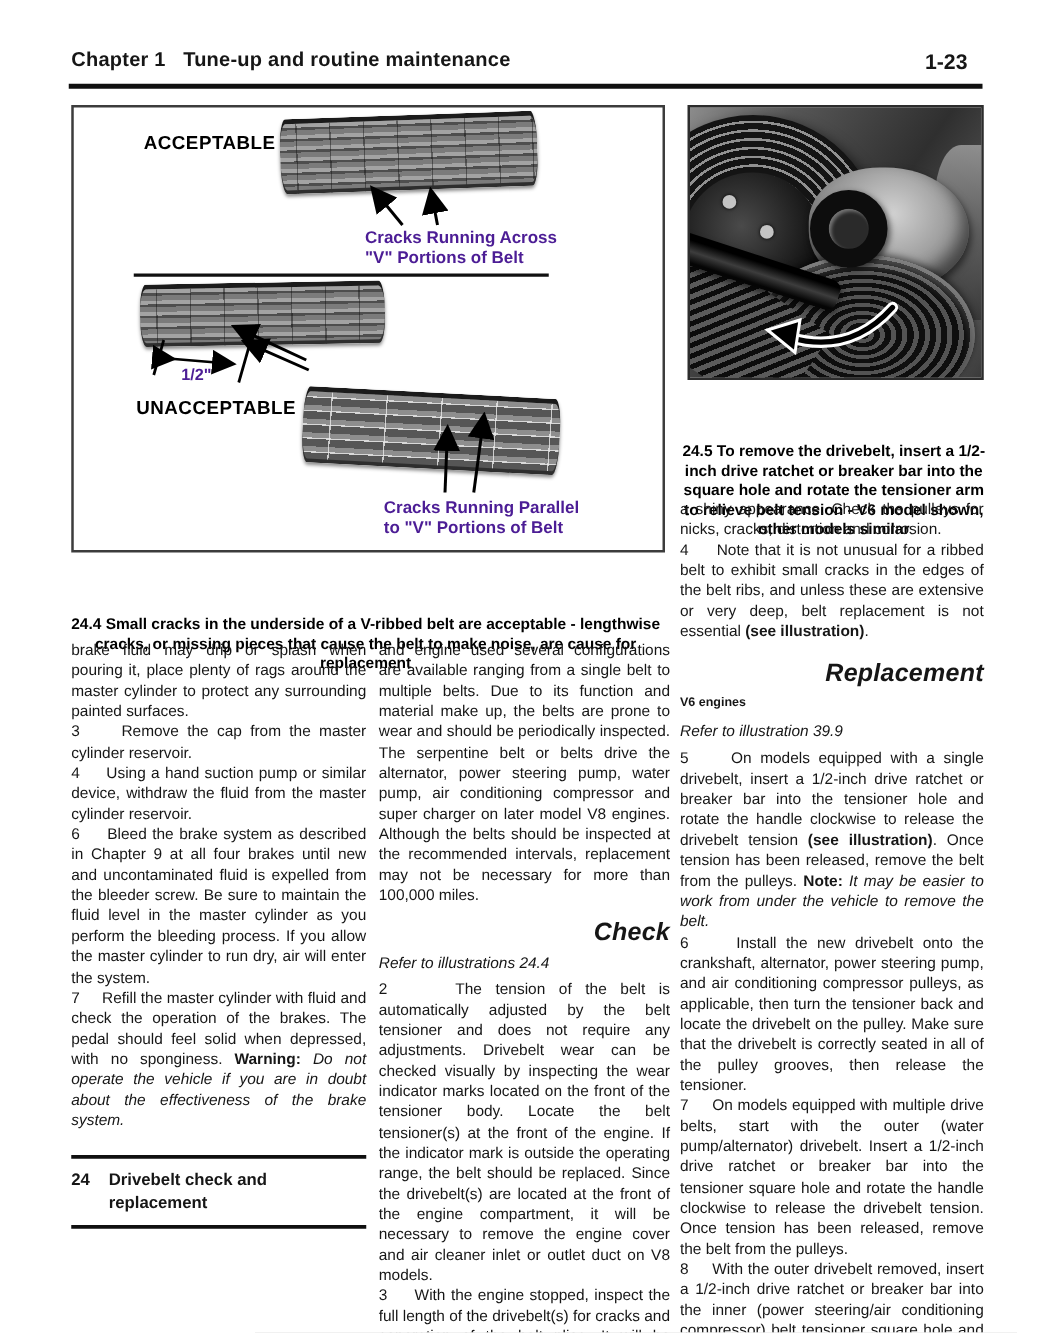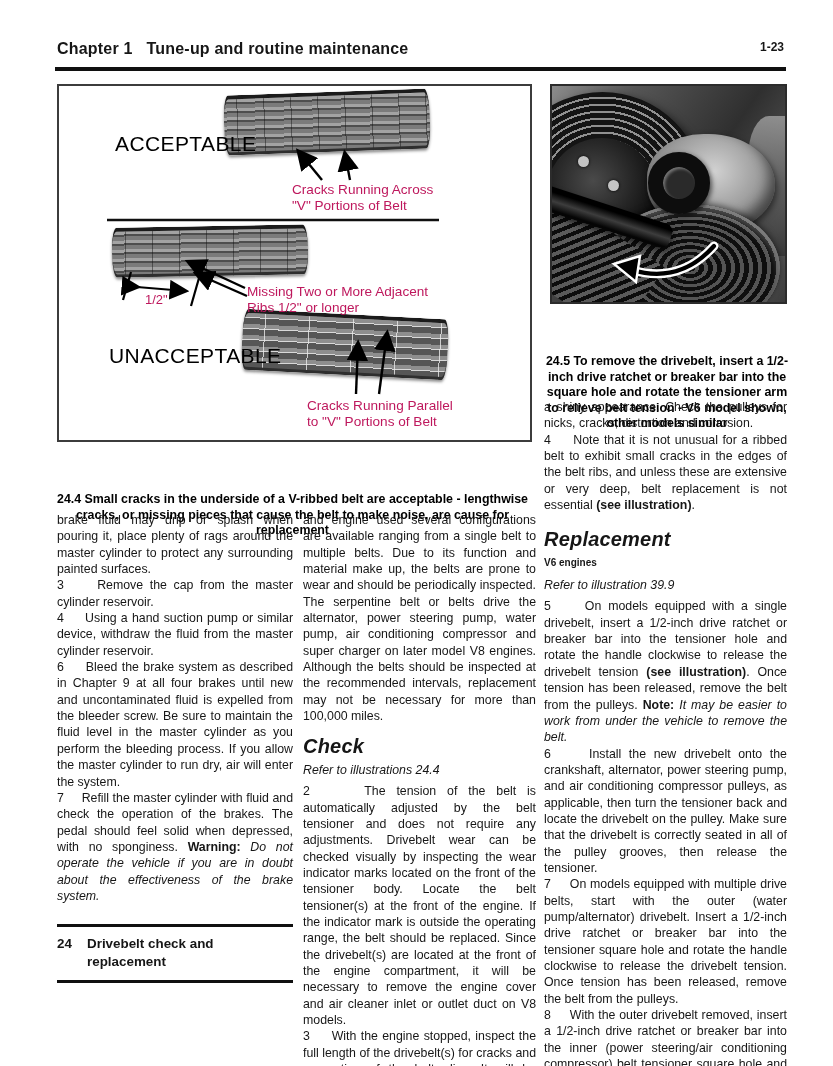"1-23" #hdr .pageno { font-size: 12px -> 17px; right: 2px -> 12px }
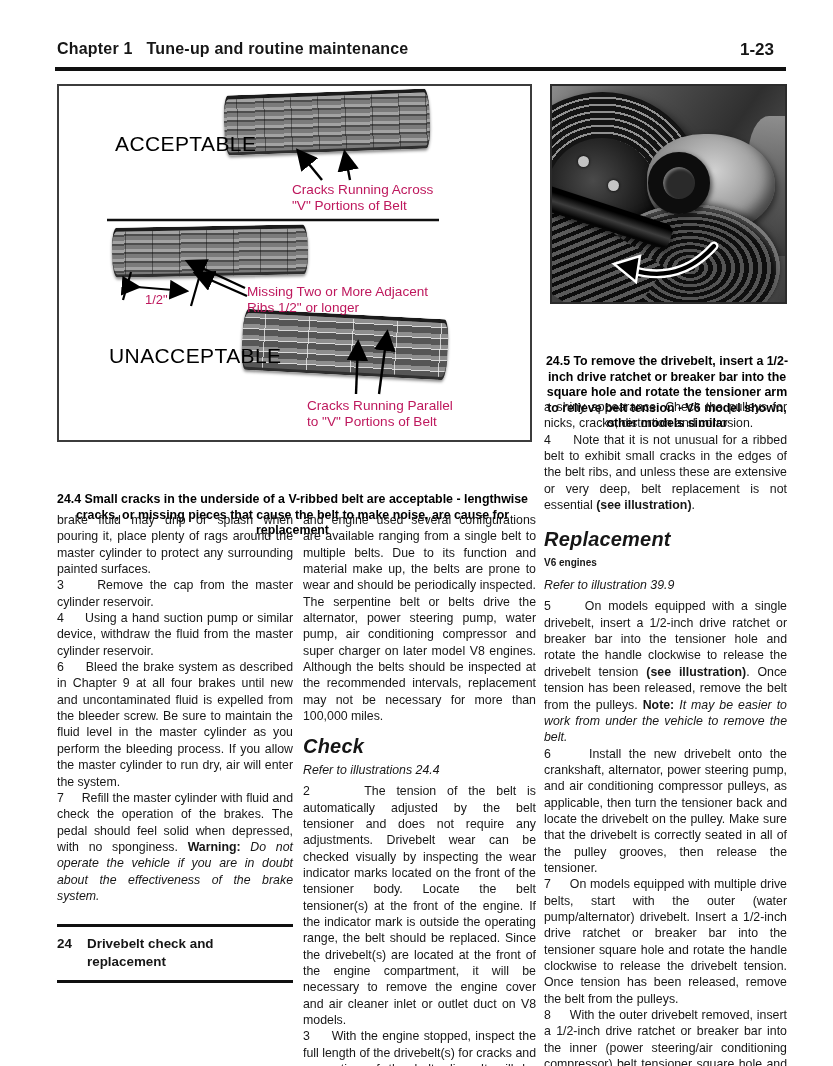"ACCEPTABLE" .figlabel { font-size: 21px -> 15px; font-weight: 400 -> 700; margin-top: 26px -> none }
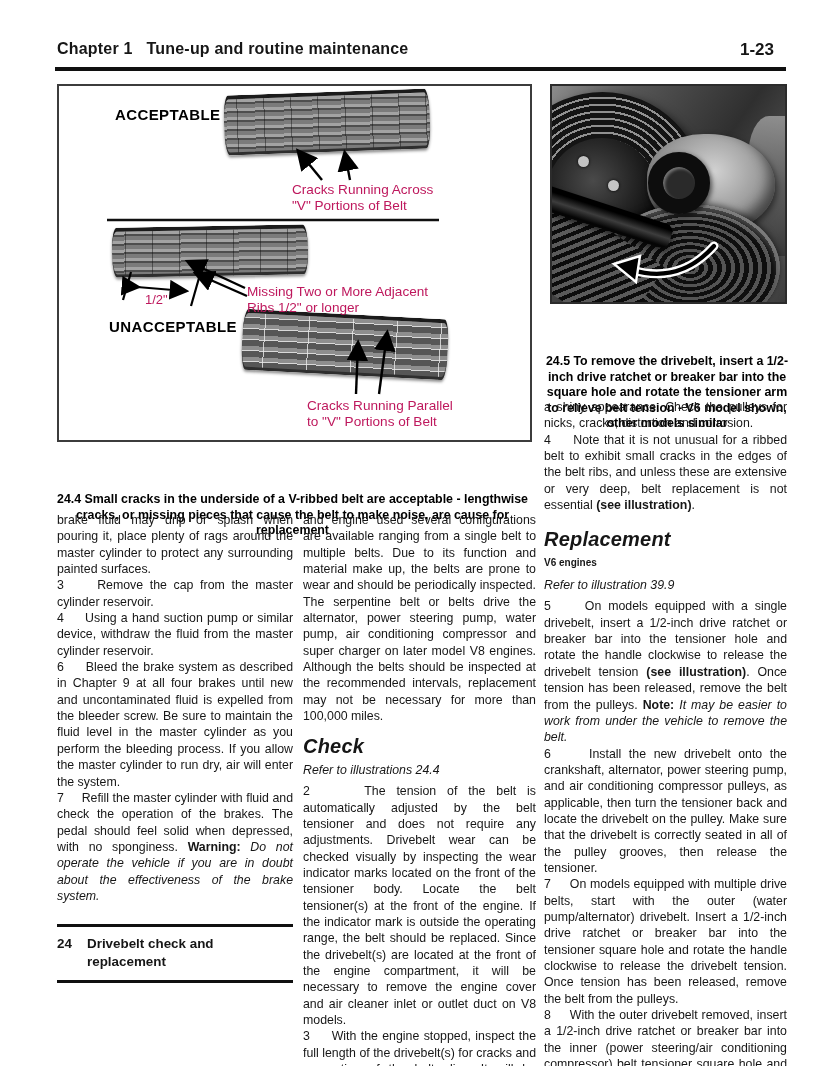"Cracks Running Across" .figanno { color: #be185d -> #4c1d95; font-weight: 400 -> 700 }
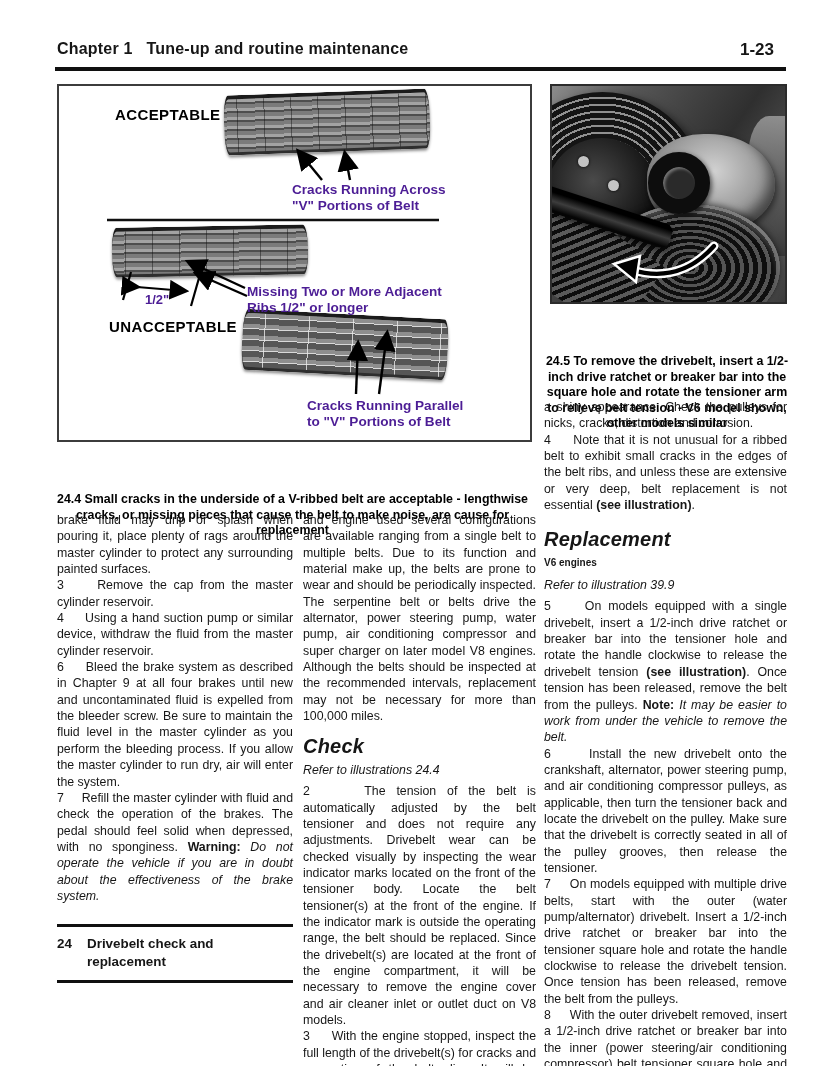"Missing Two or More Adjacent" div.figanno { html: <div> <div>Missing Two or More Adjacent</div> <div>Ribs 1/2" or longer</div> </div> -> none }
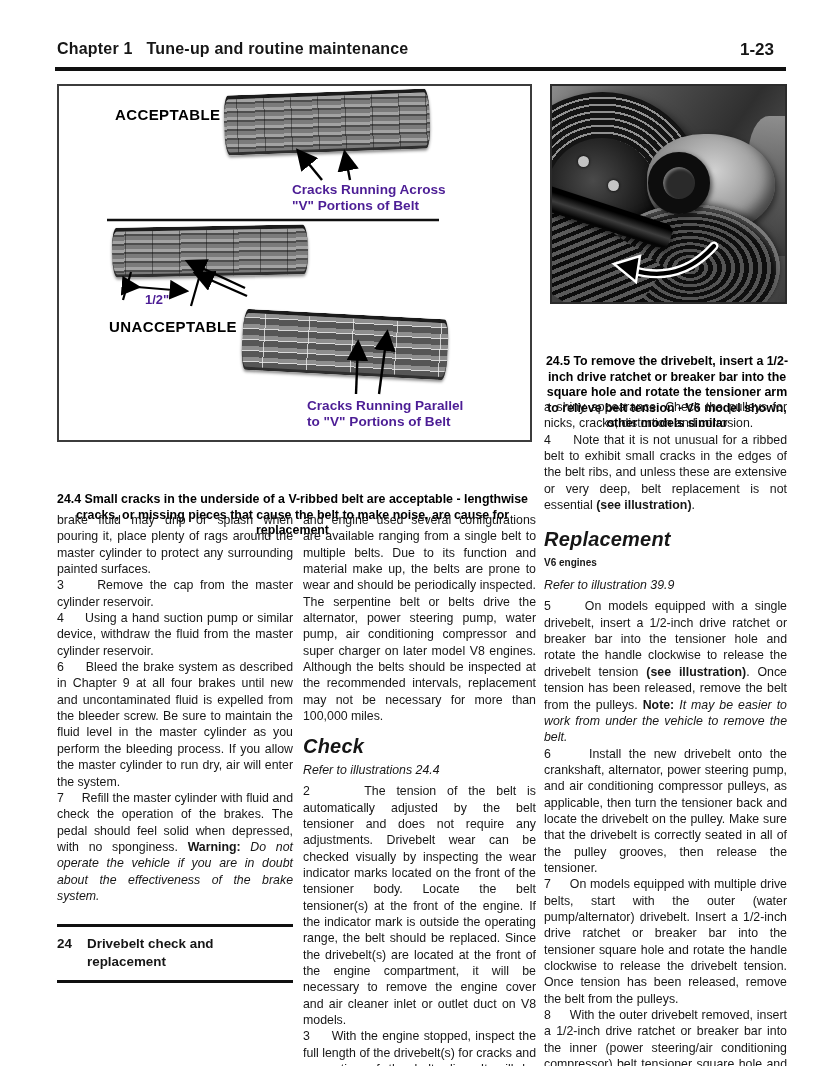"Replacement" .bigheading { text-align: left -> right }
